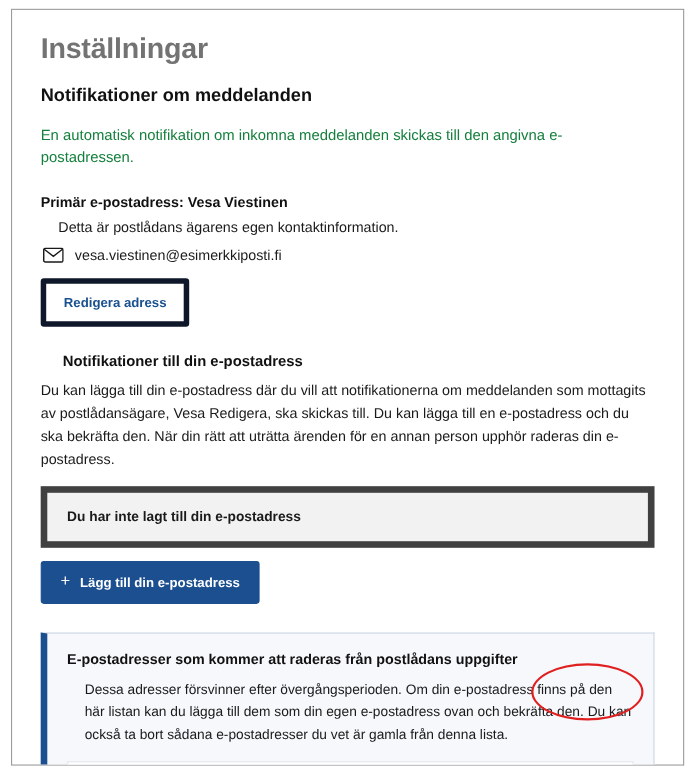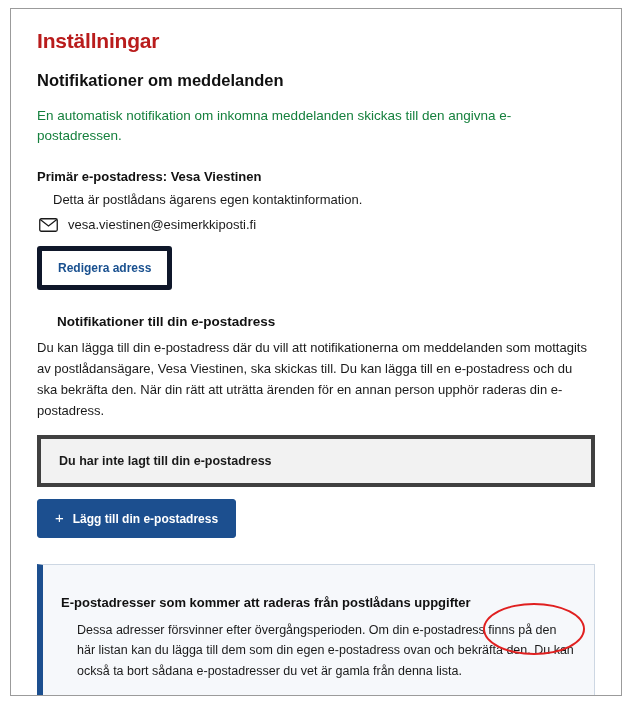"Inställningar" h1.settings-title { color: #b91c1c -> #737373; font-size: 21px -> 26px }
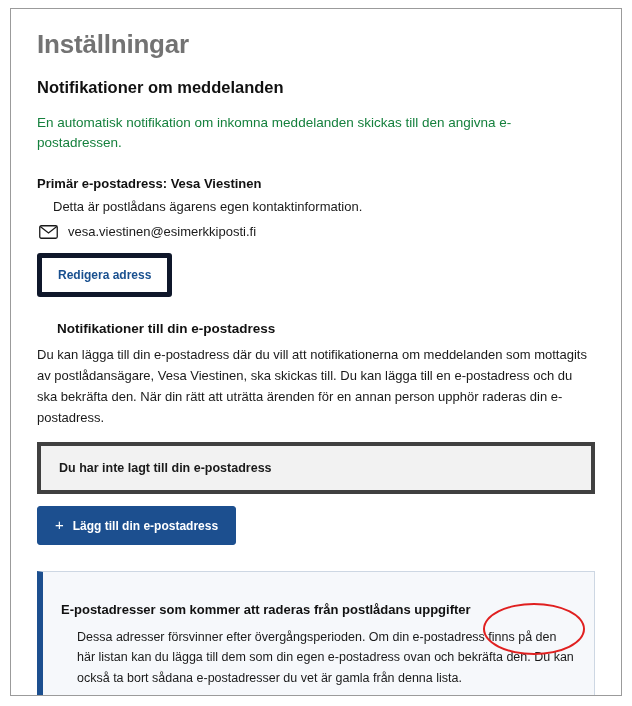"Du kan lägga till din" p.body-text { text: Viestinen -> Redigera }
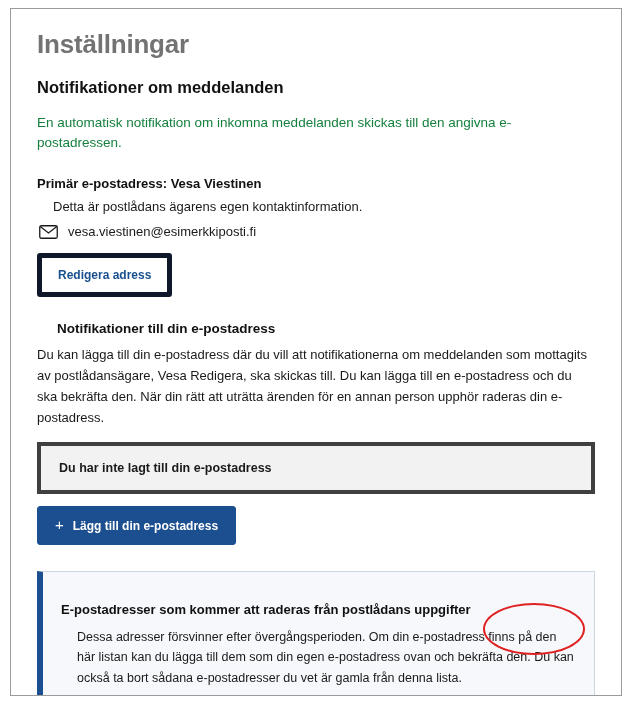"Du har inte lagt till" .notice-box { border: 4px solid #404040 -> 6px solid #404040 }
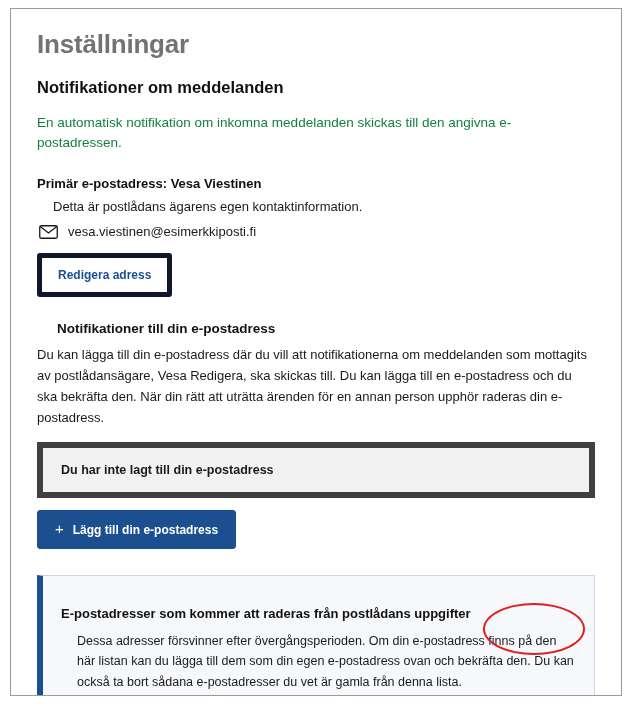"E-postadresser som kommer att raderas" .info-panel h4 { margin: 14px 0 10px 0 -> 0 0 10px 0 }
